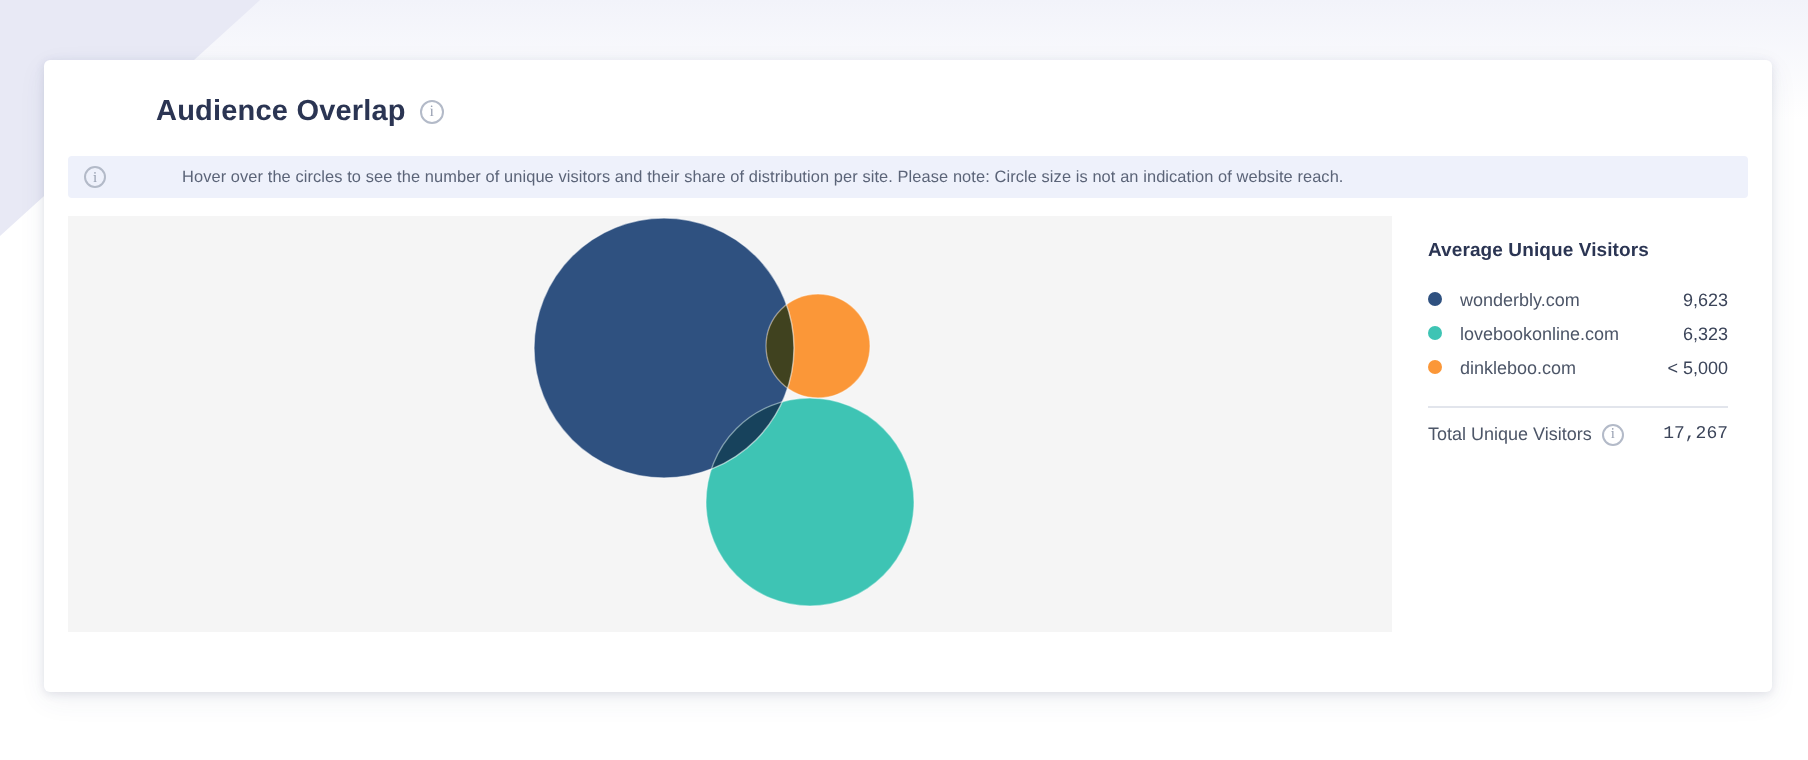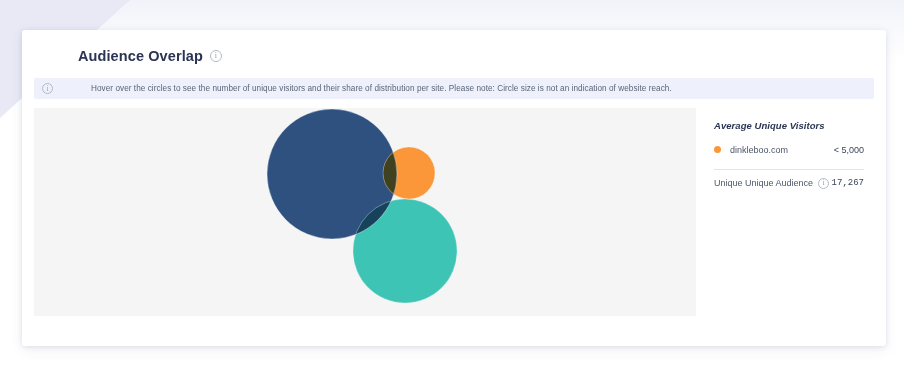"Average Unique Visitors" .legend-title { font-style: italic -> none }
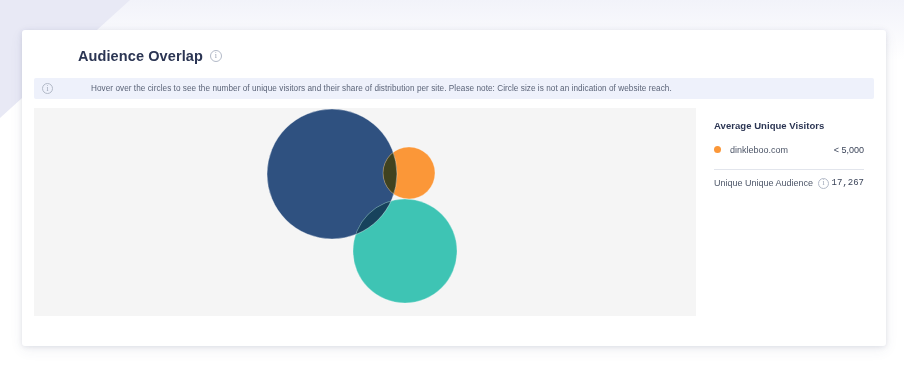"wonderbly.com" div.legend-row { html: none -> <div> <span></span> <span>wonderbly.com</span> <span>9,623</span> </div> }
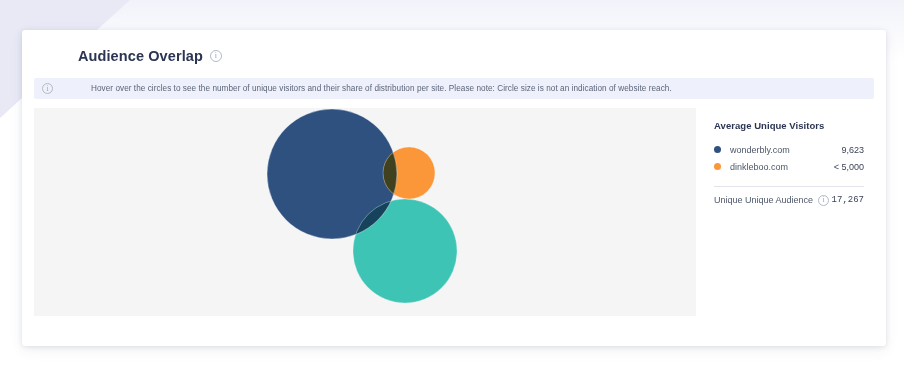"lovebookonline.com" div.legend-row { html: none -> <div> <span></span> <span>lovebookonline.com</span> <span>6,323</span> </div> }
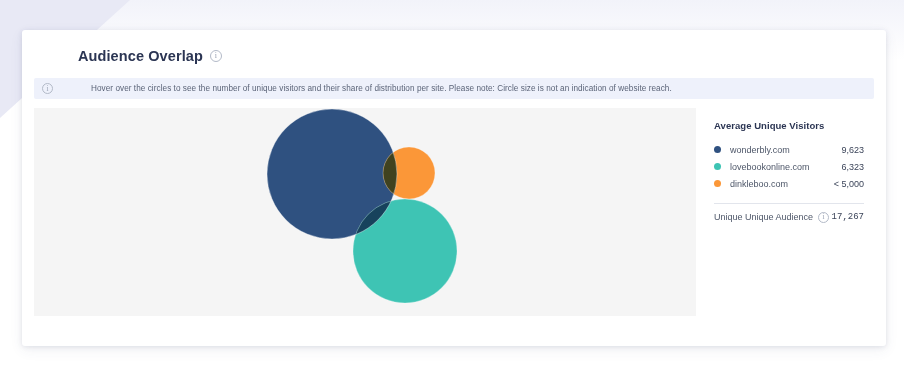"Unique Unique Audience" span.total-label { text: Unique Unique Audience -> Total Unique Visitors }
